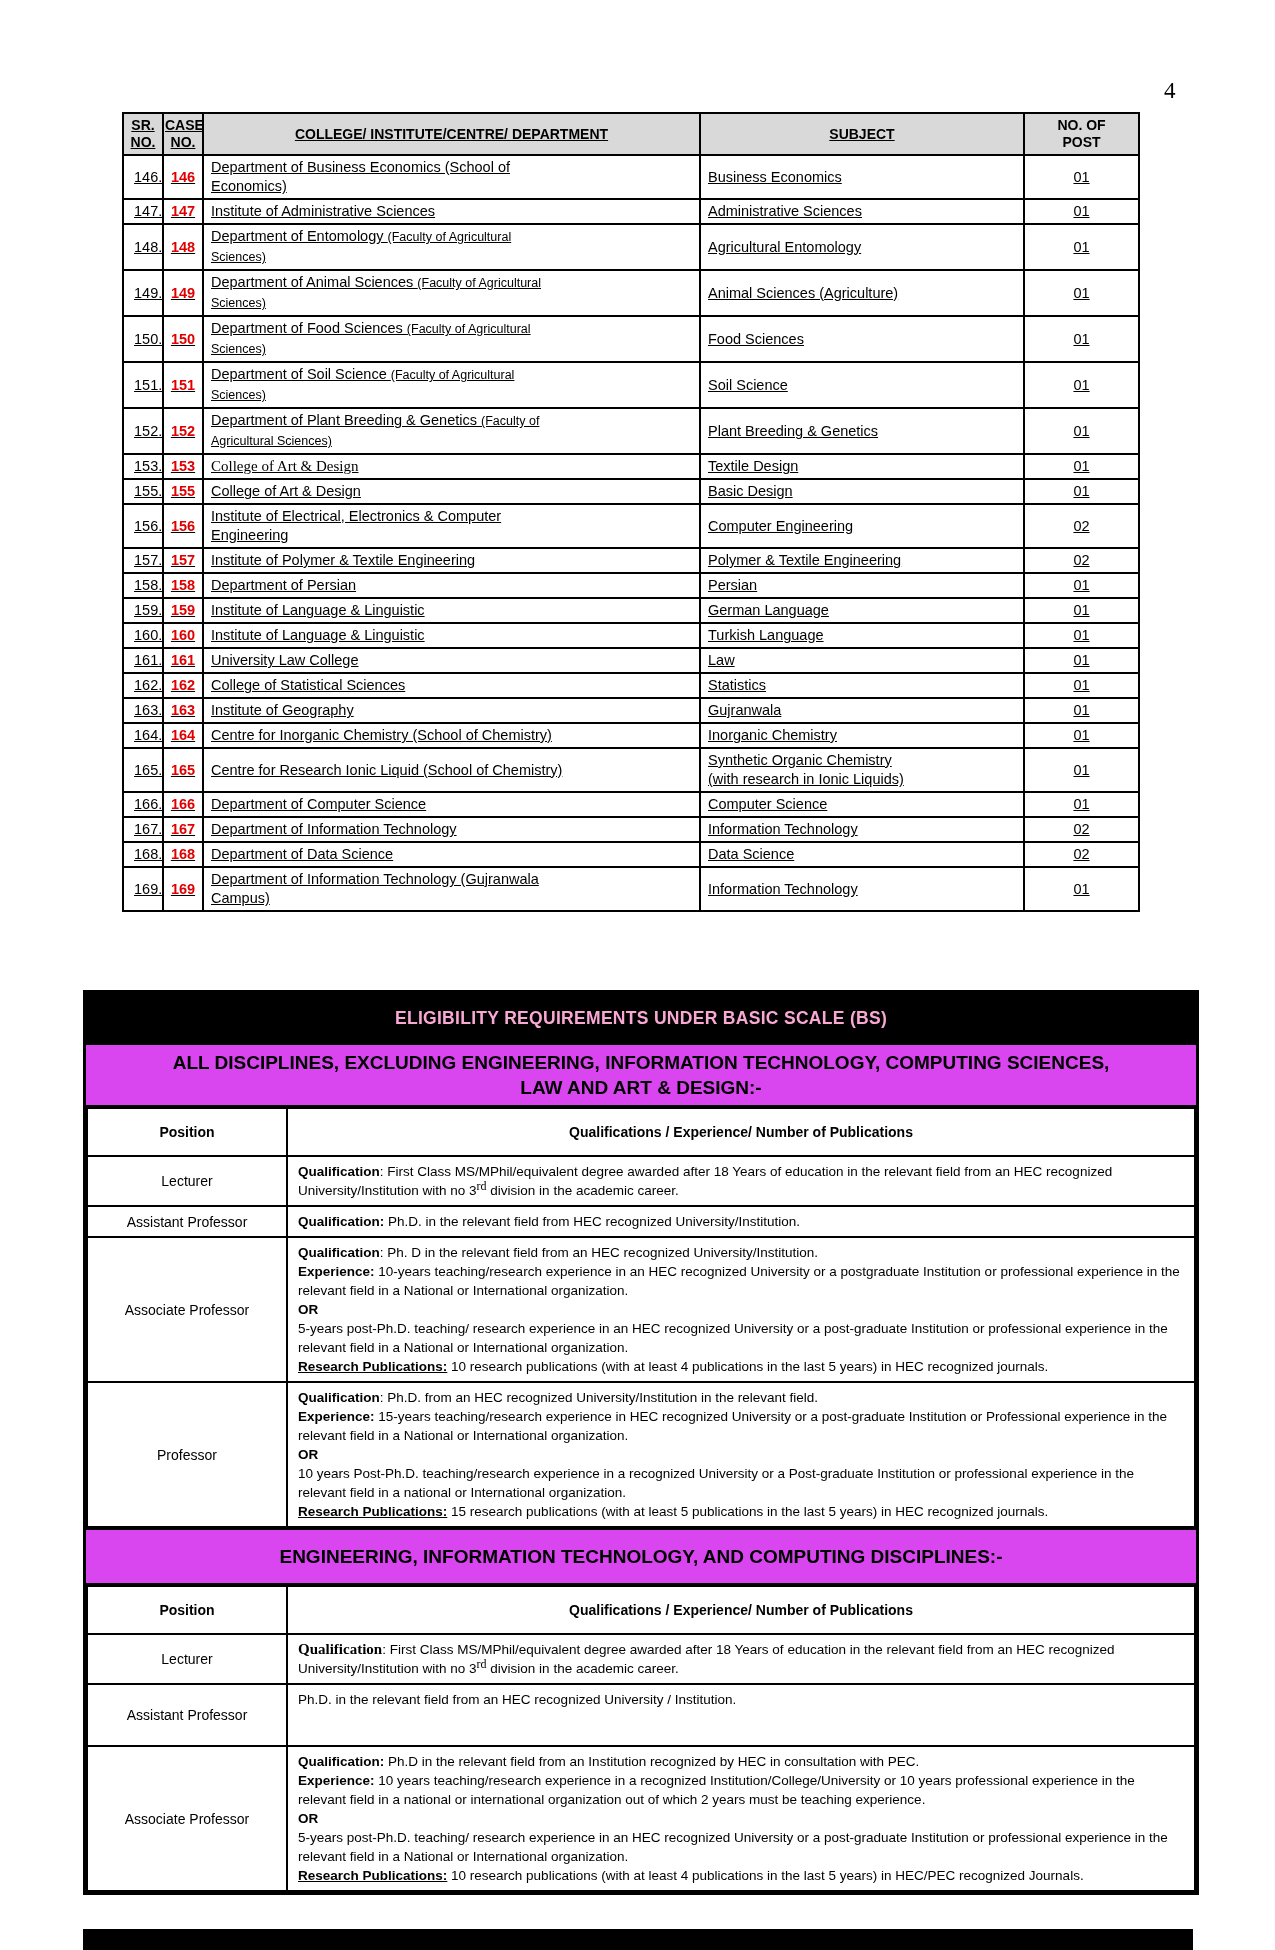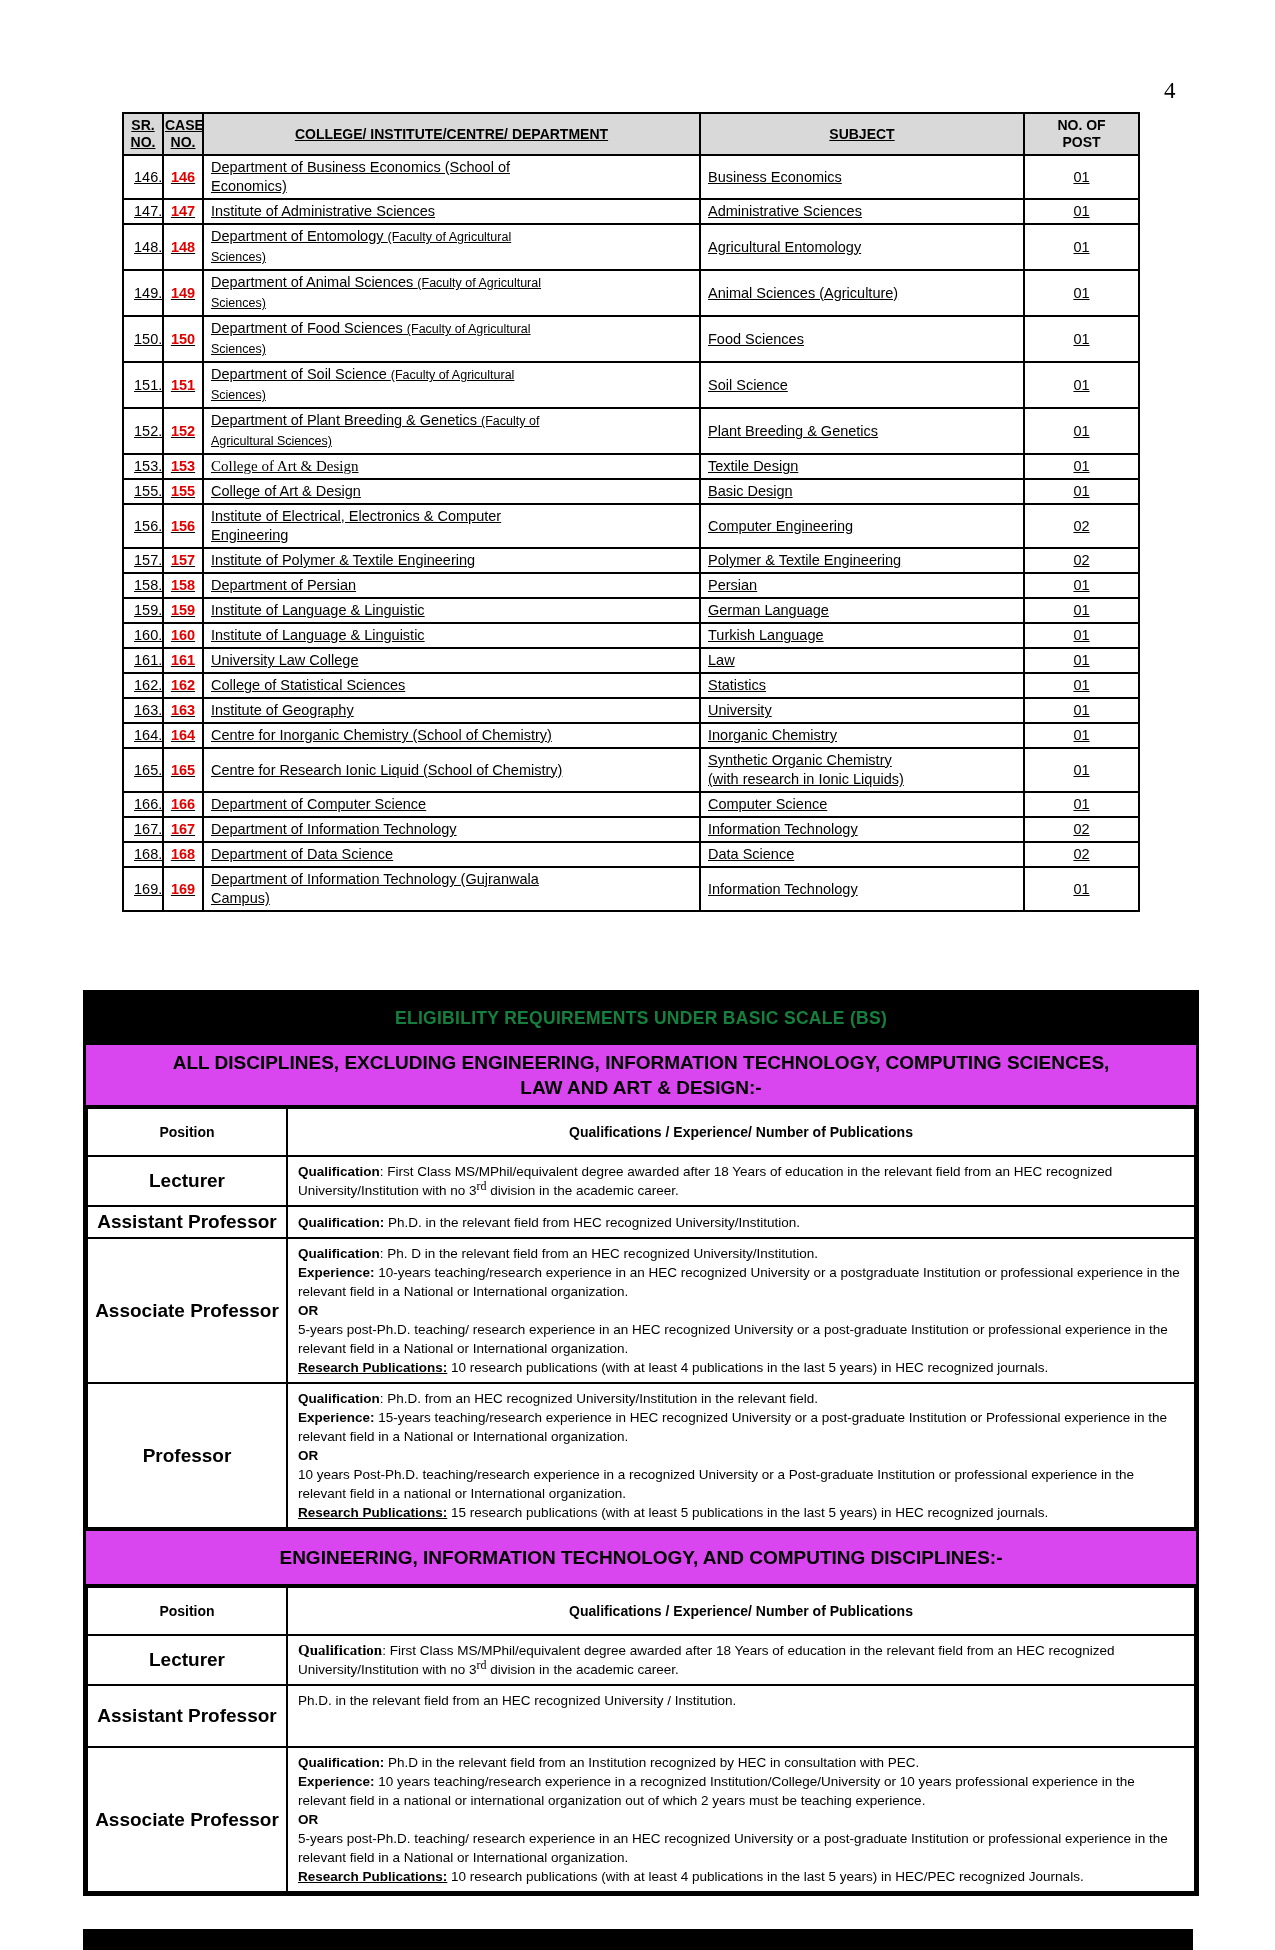"University" span { text: University -> Gujranwala }
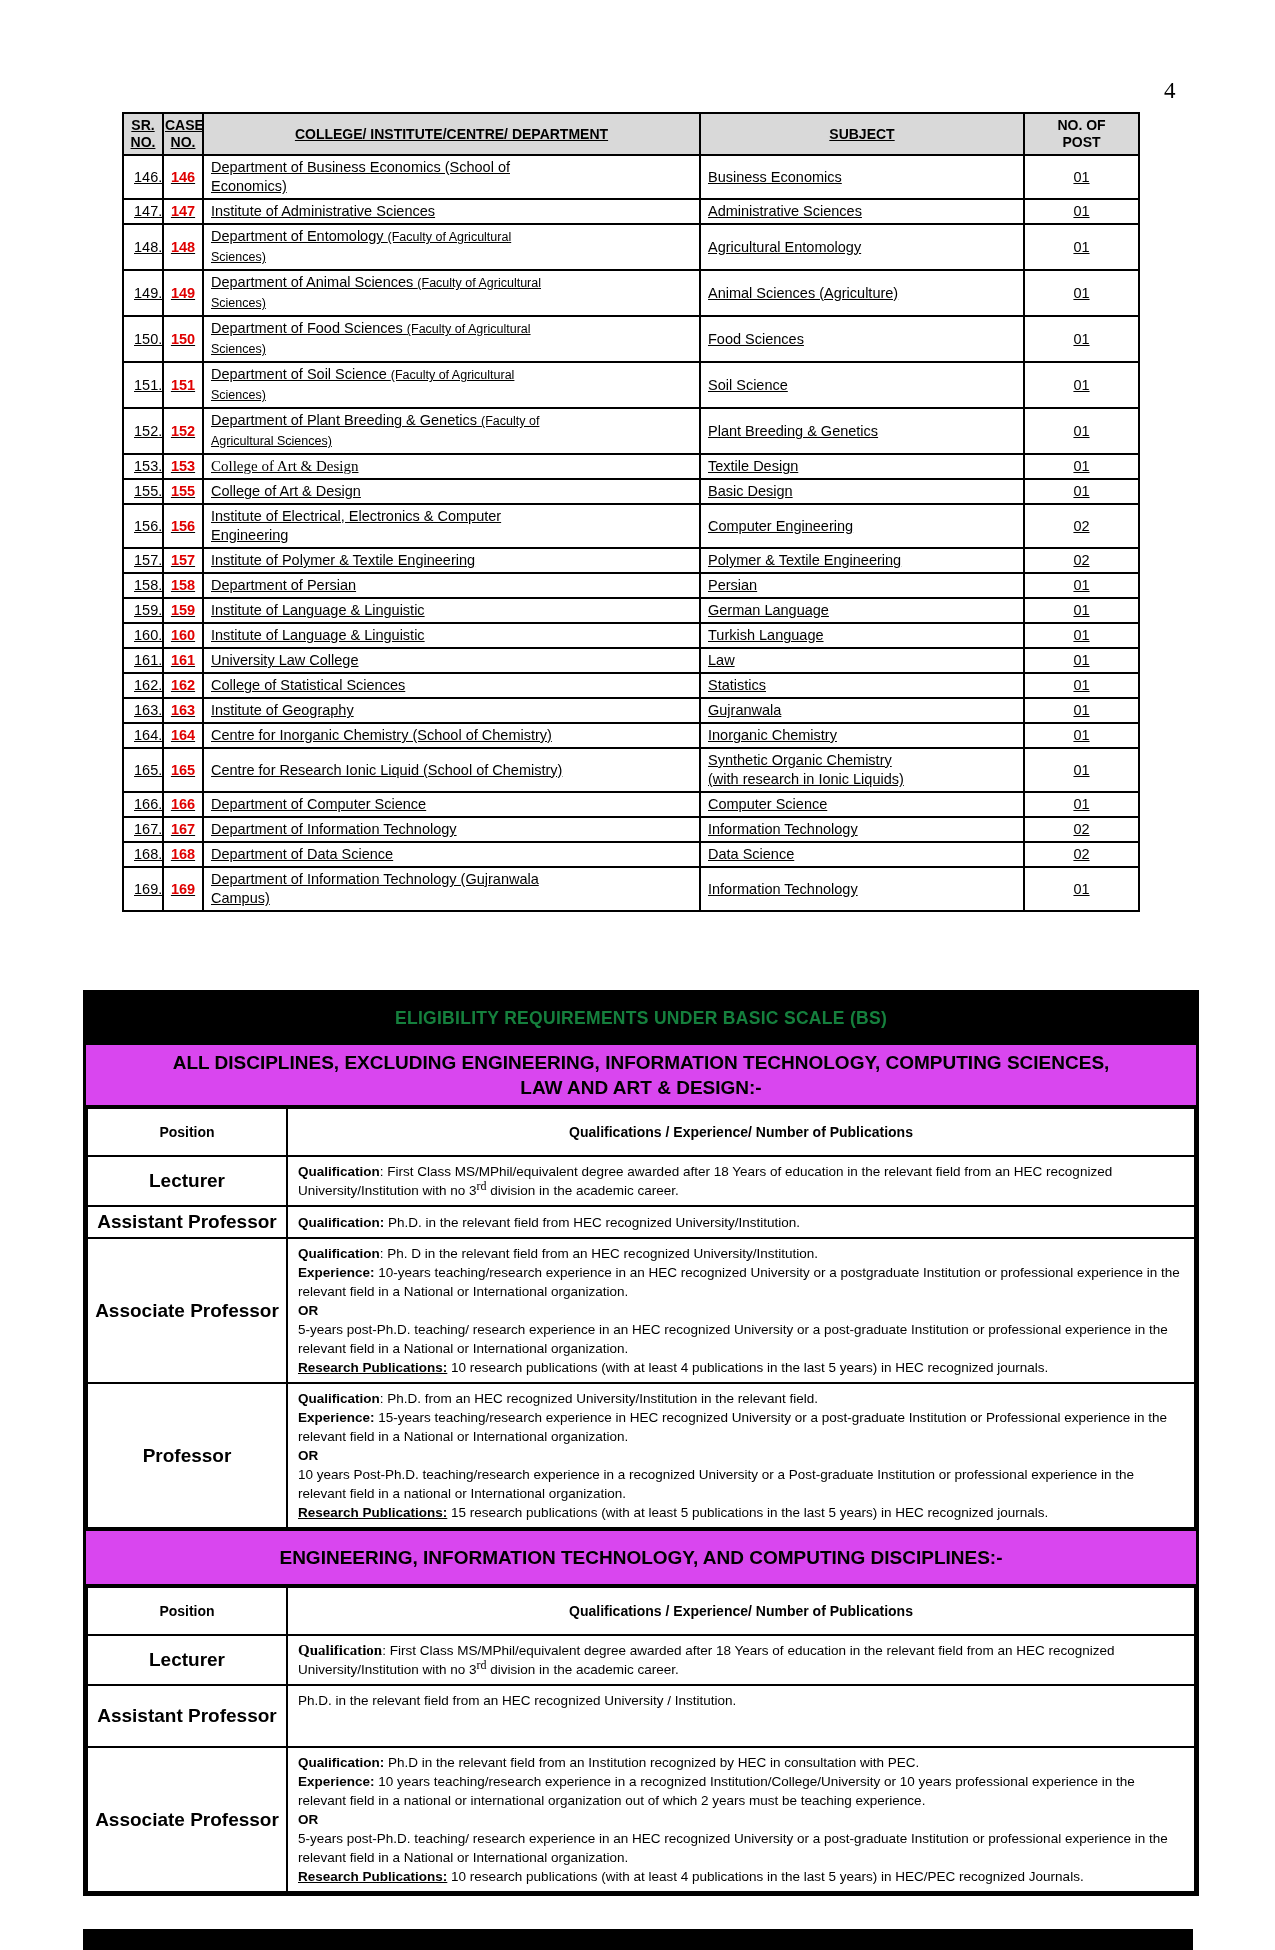"ELIGIBILITY REQUIREMENTS UNDER BASIC" .banner { color: #15803d -> #f9a8d4 }
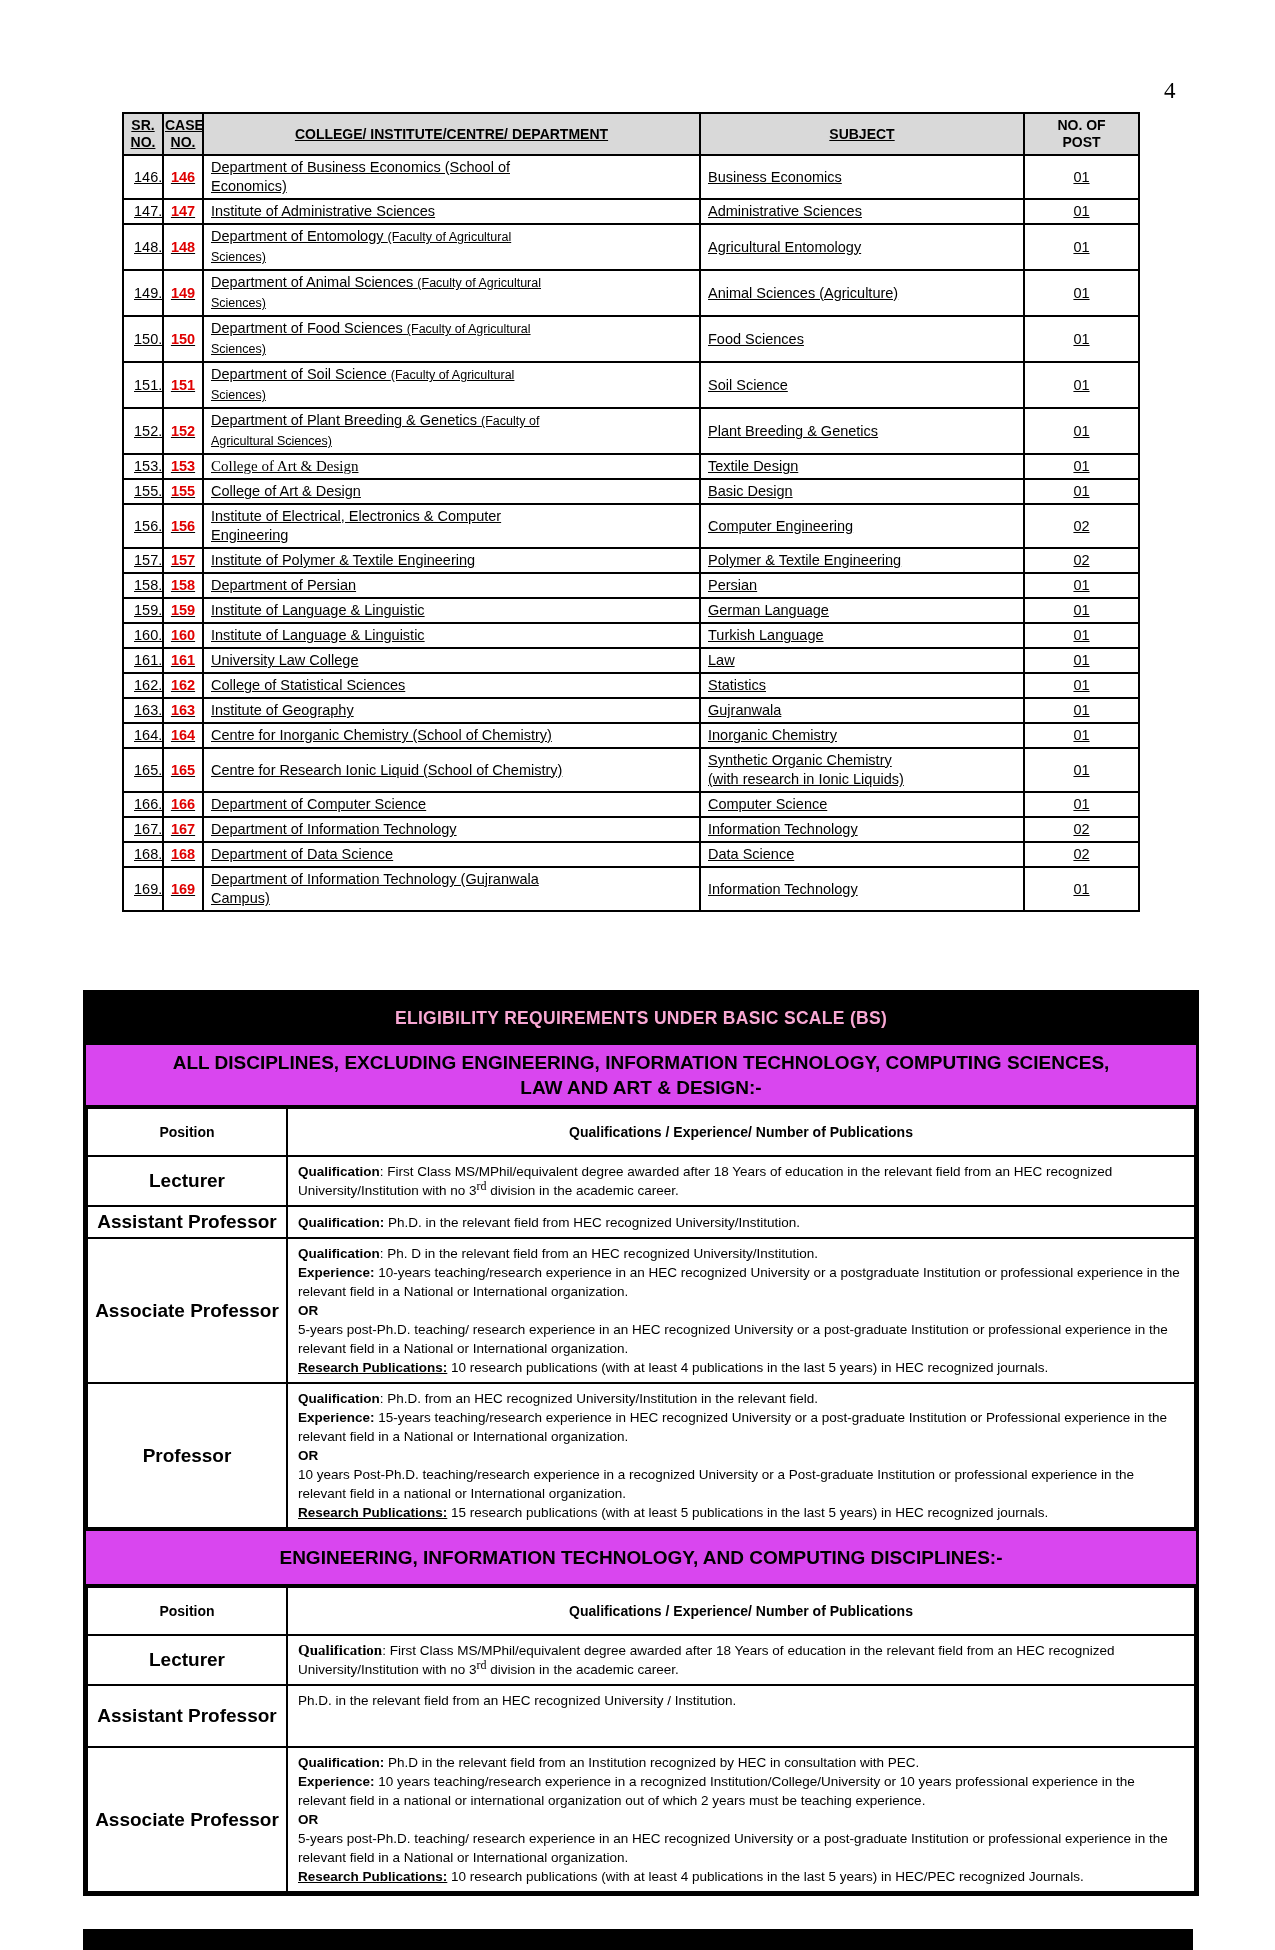"Lecturer" .etable td.pos { font-size: 19px -> 14px; font-weight: bold -> normal }
